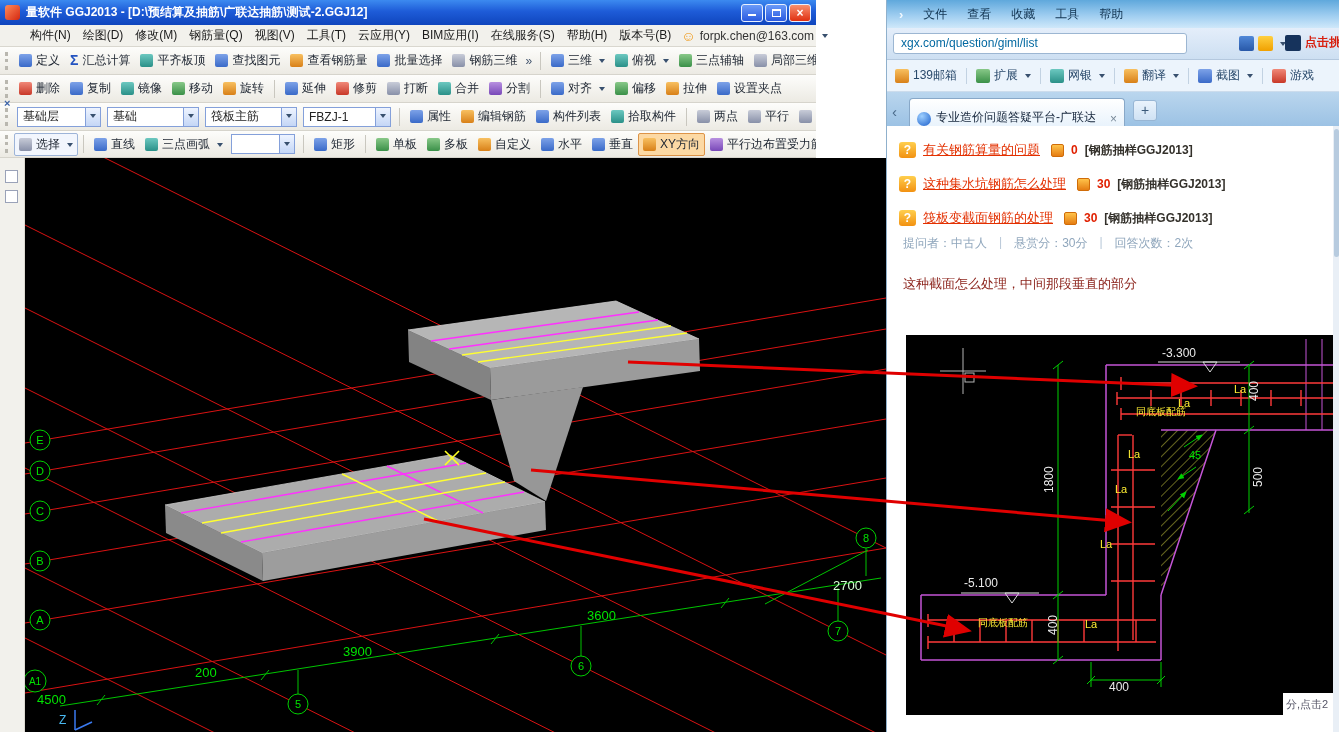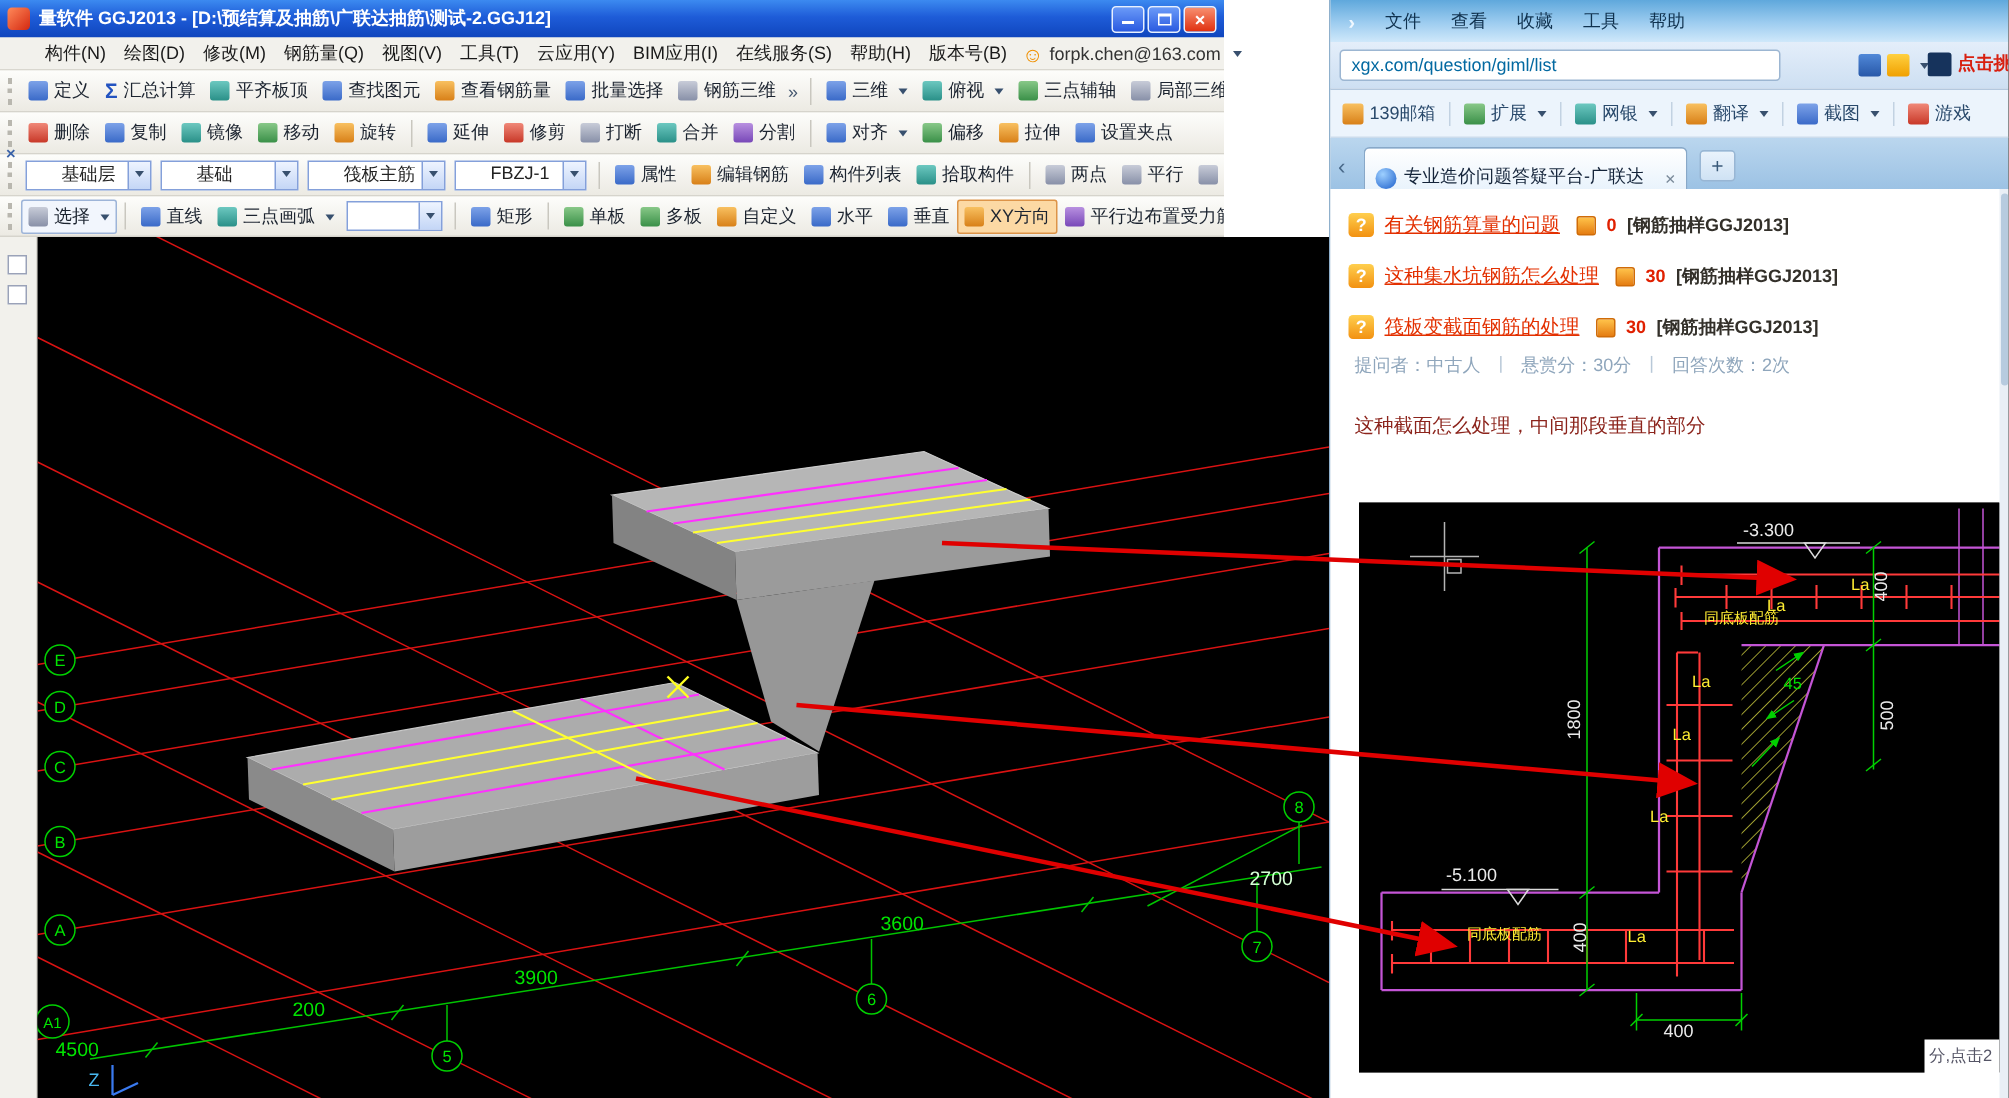"基础层" .combo { align-items: flex-start -> center; padding-left: 23px -> 5px }
